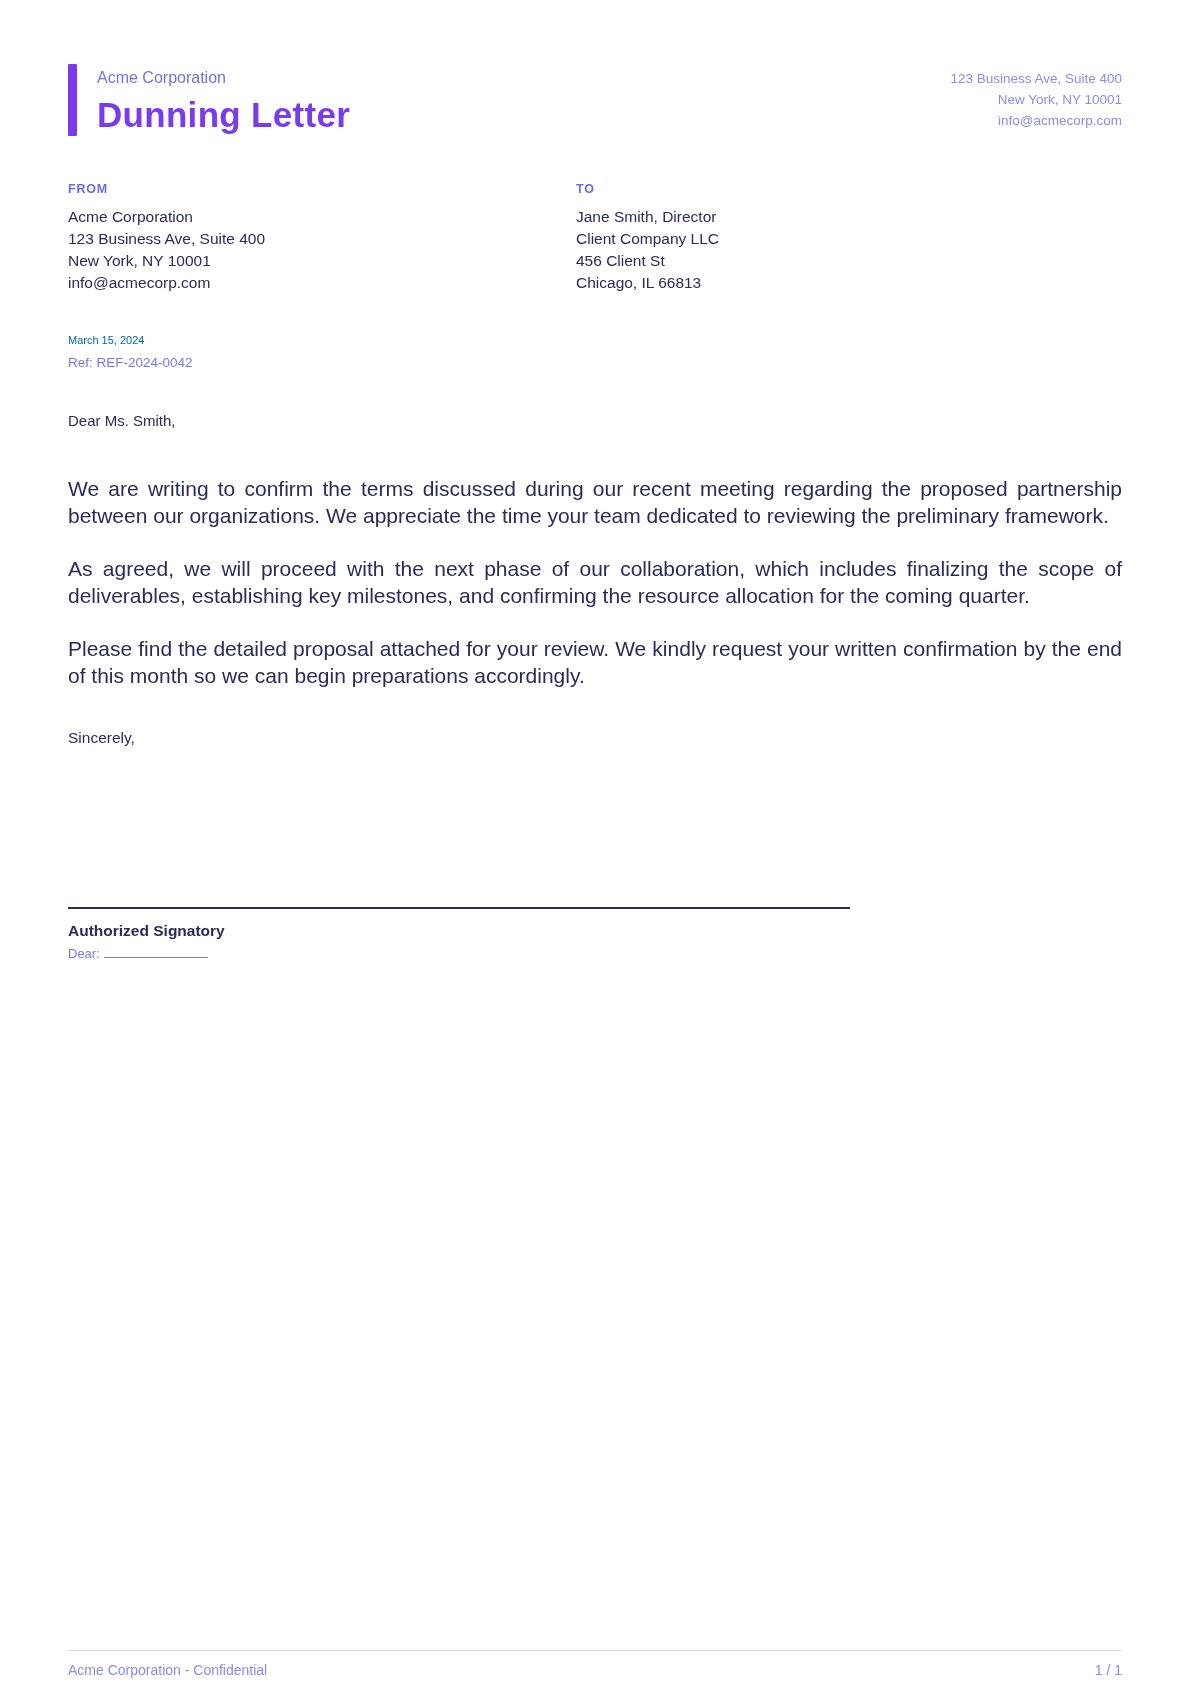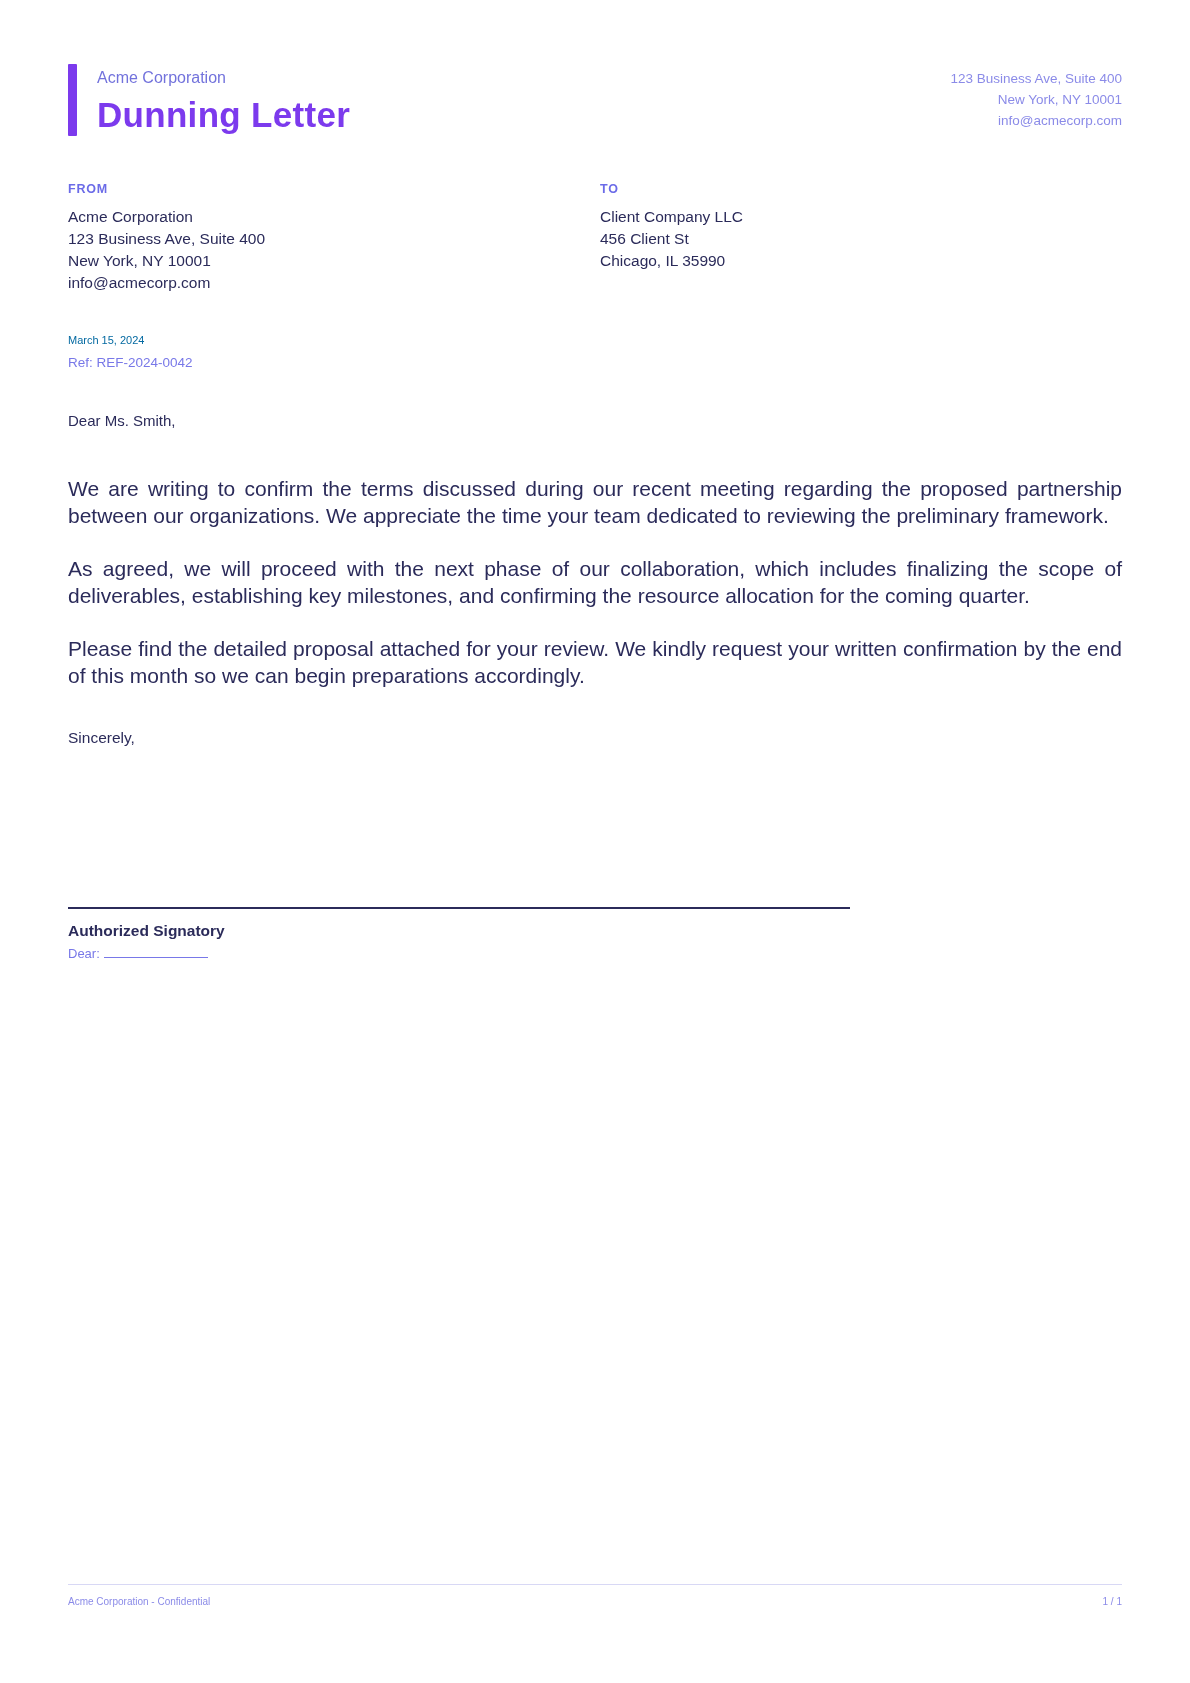"FROM" .parties { gap: 24px -> none }
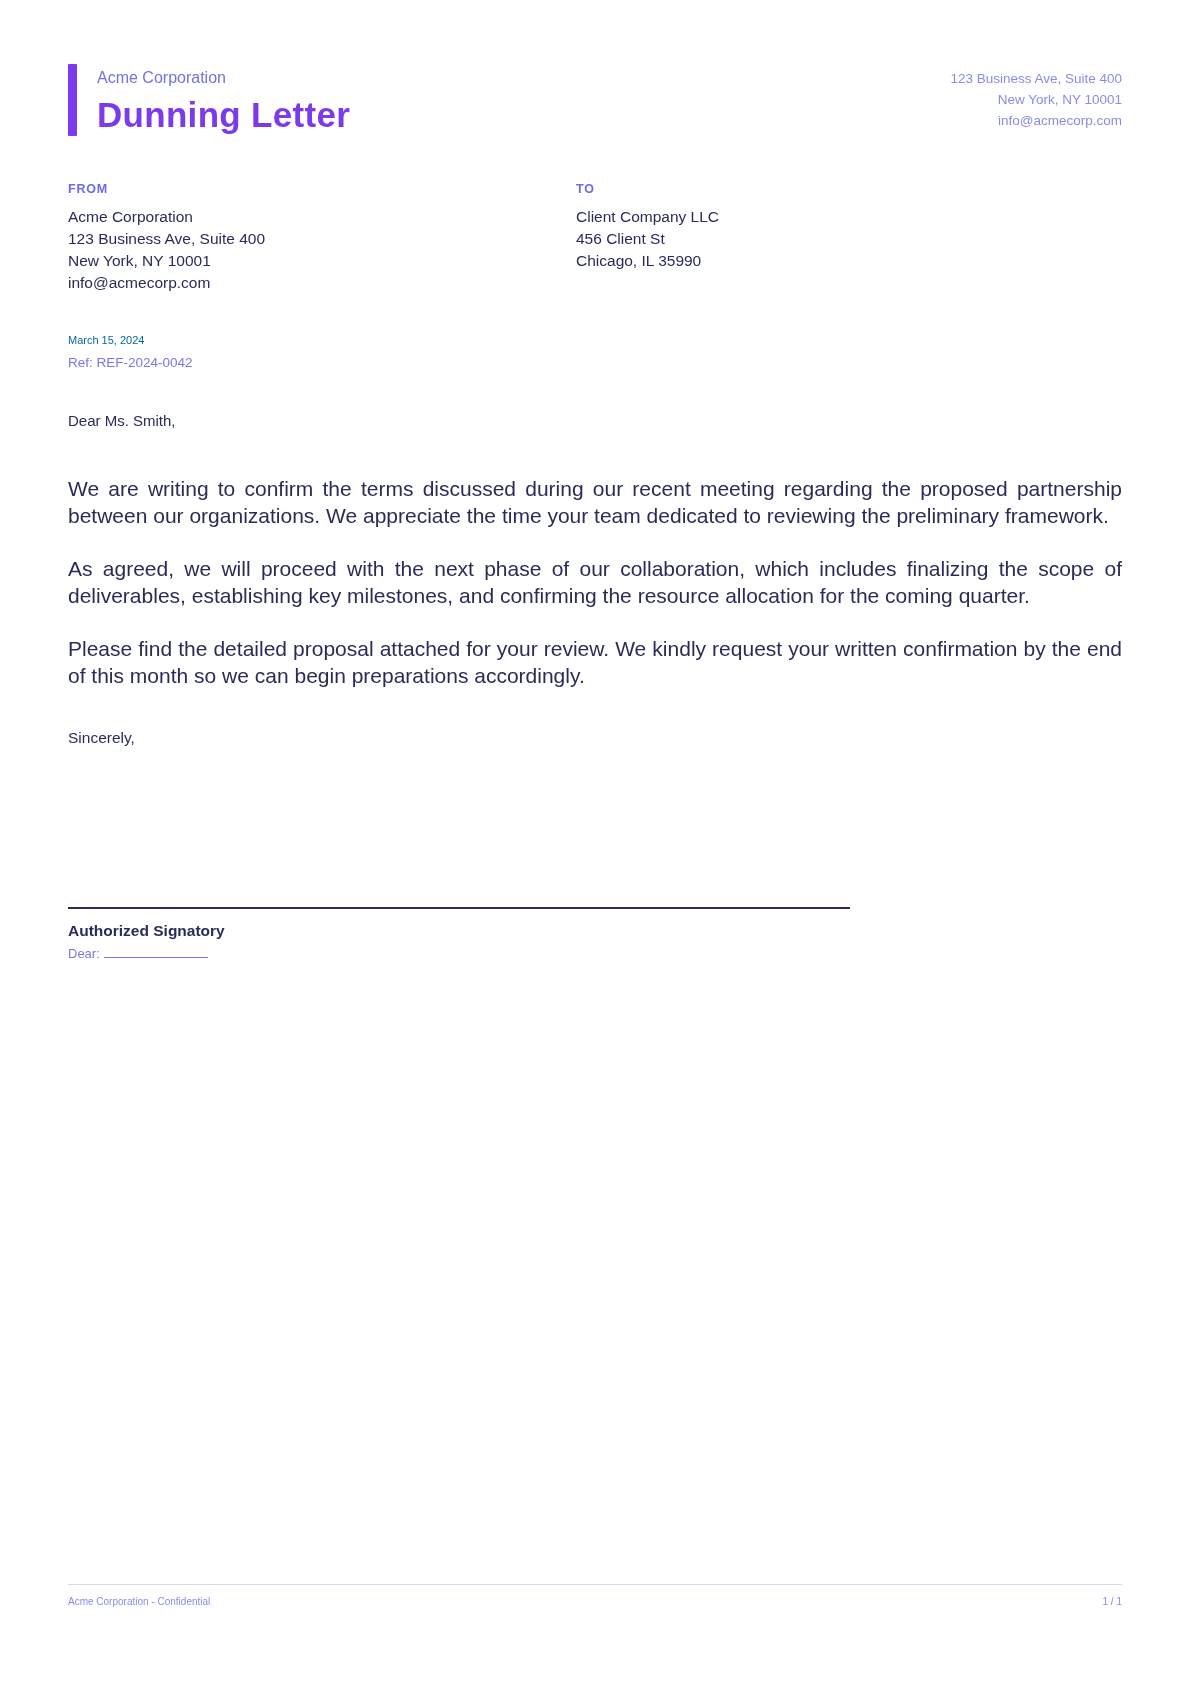"Jane Smith, Director" div.party-line { html: none -> <div>Jane Smith, Director</div> }
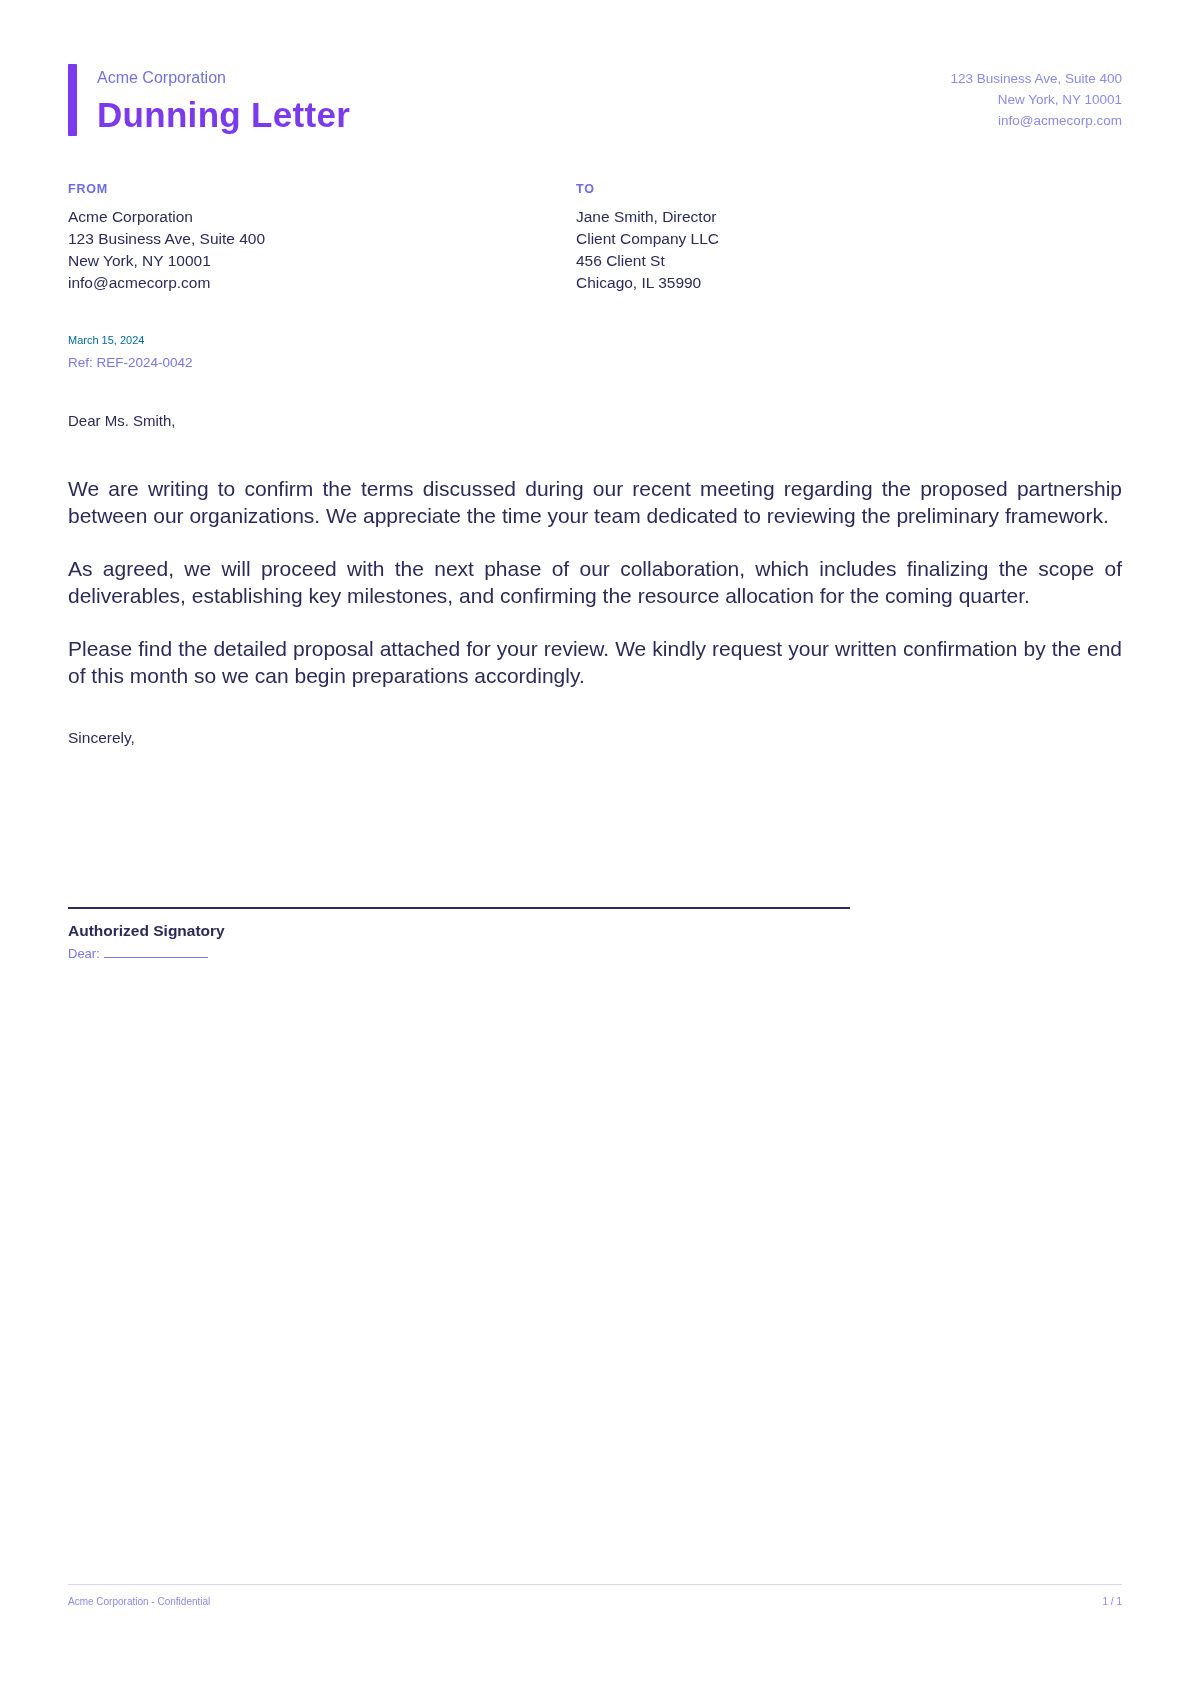"Chicago, IL 35990" div.party-line { text: 35990 -> 66813 }
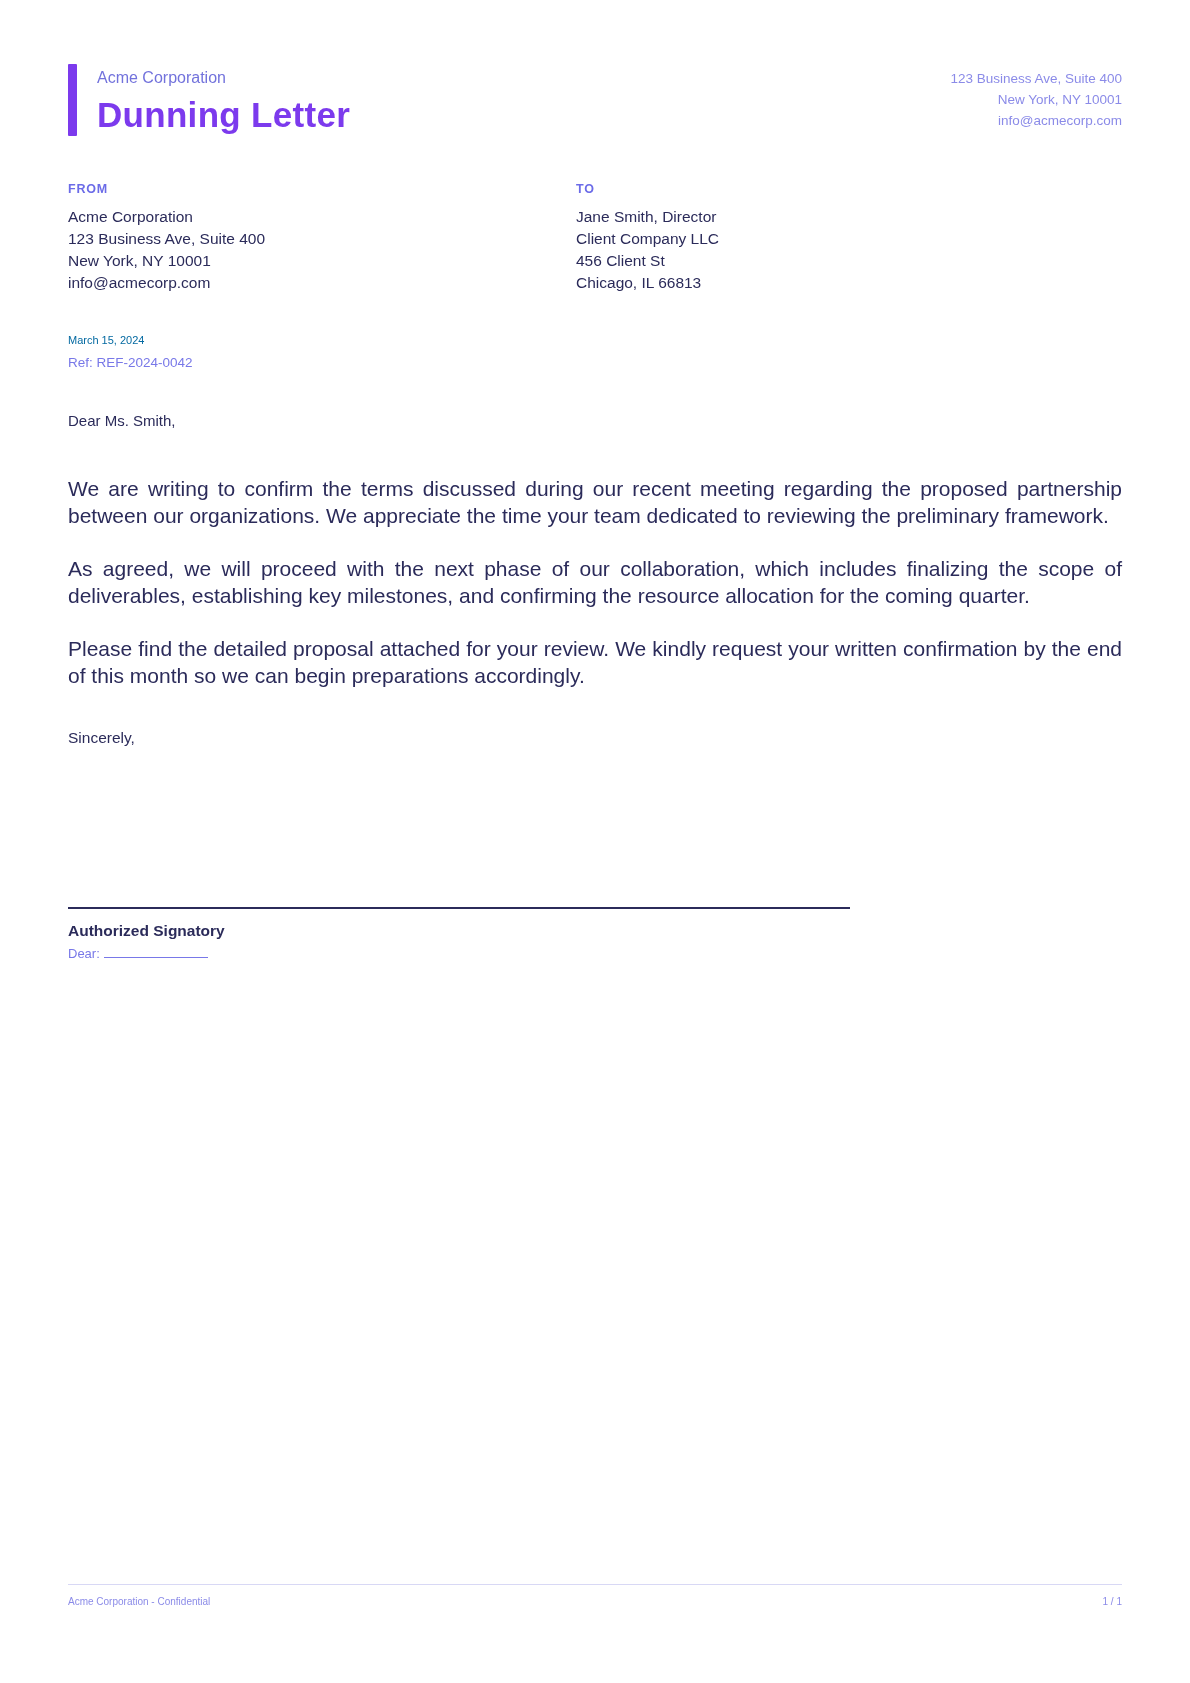"Acme Corporation - Confidential" .footer { font-size: 10px -> 14px; top: 1584px -> 1650px }
